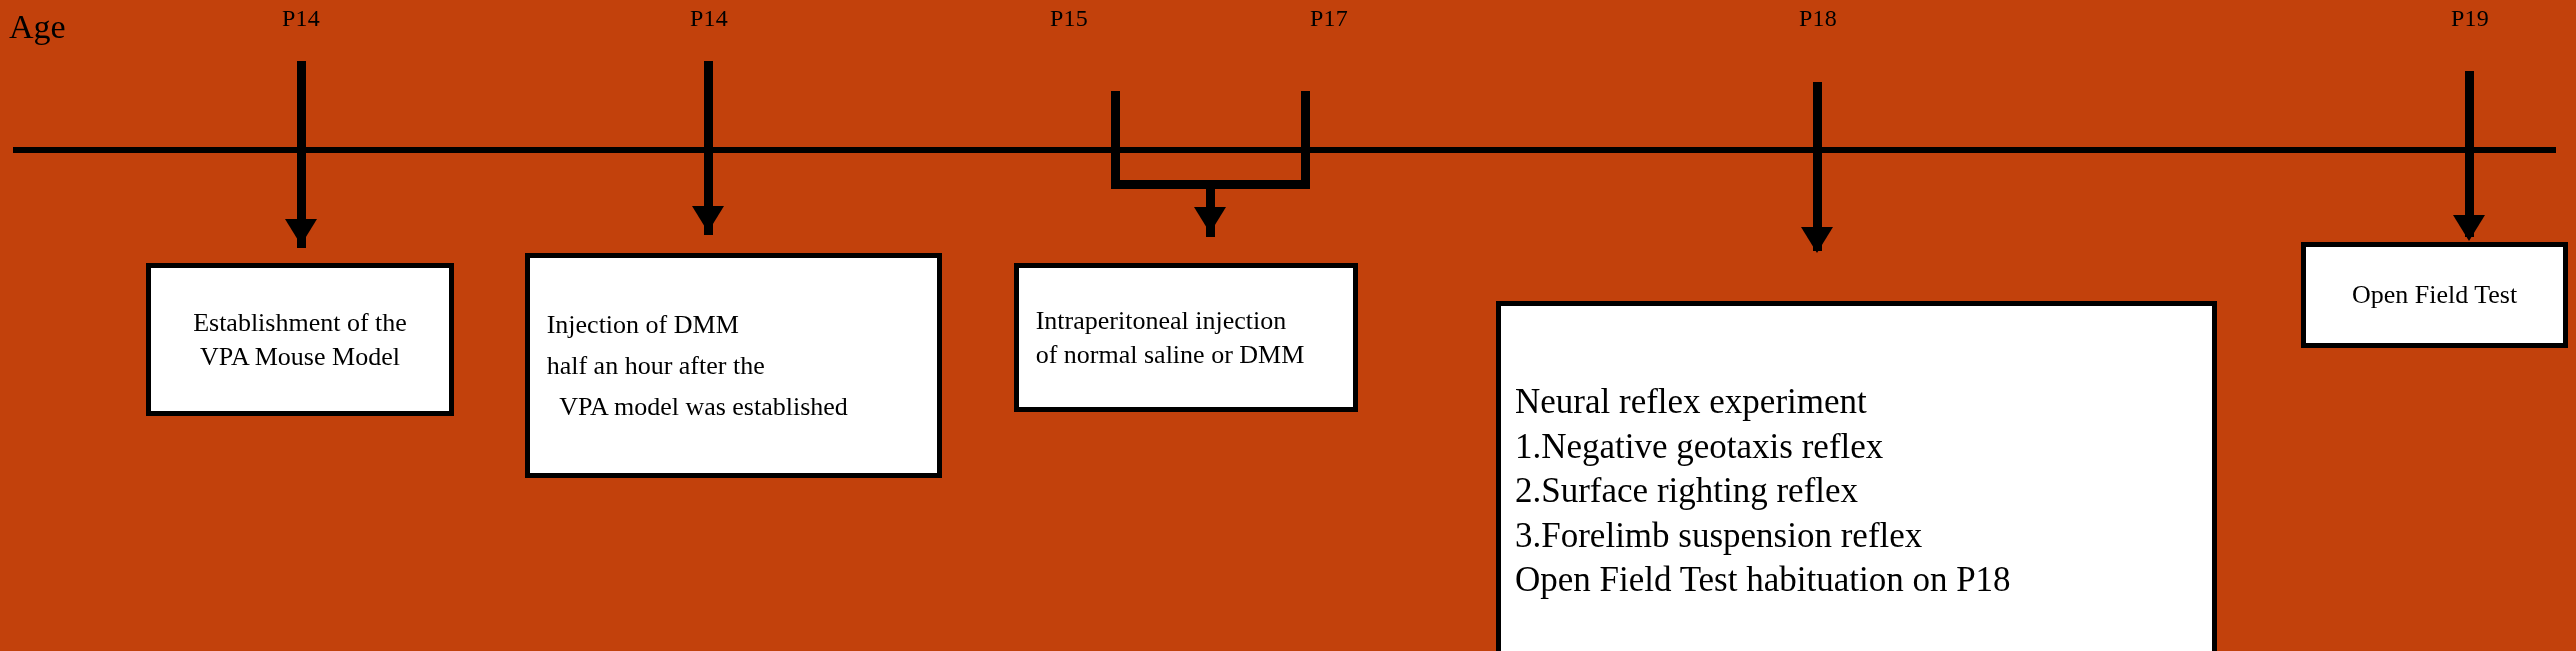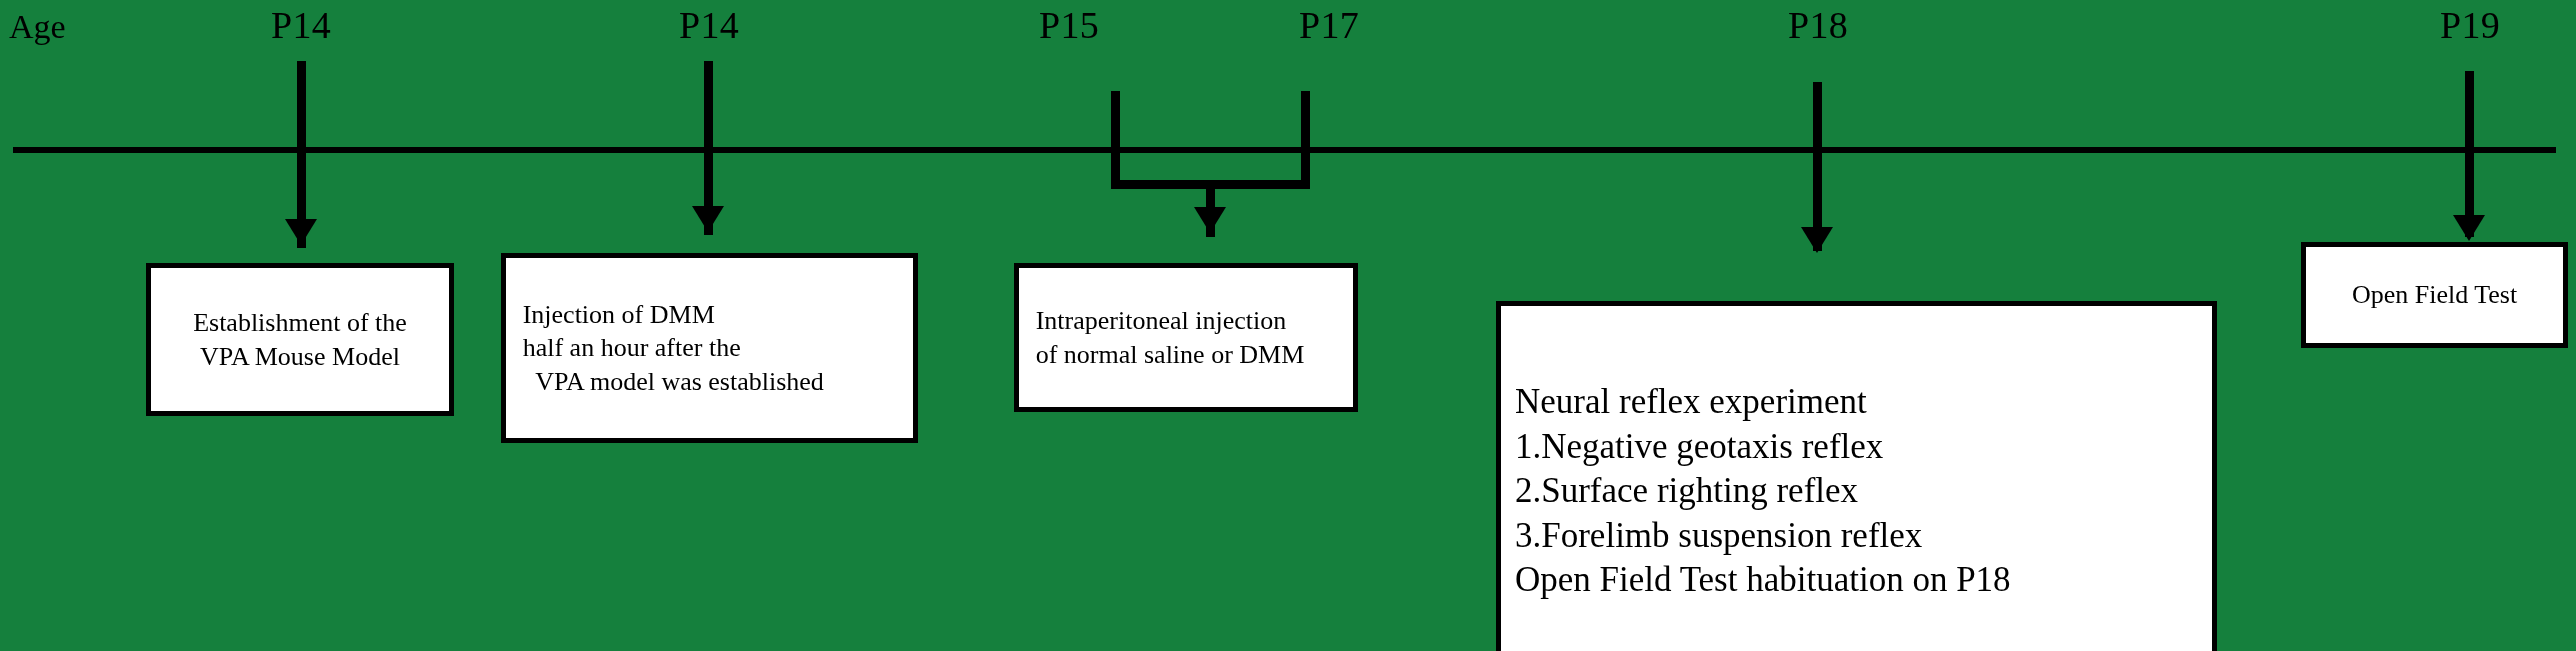"Age" #stage { background: #15803d -> #c2410c }
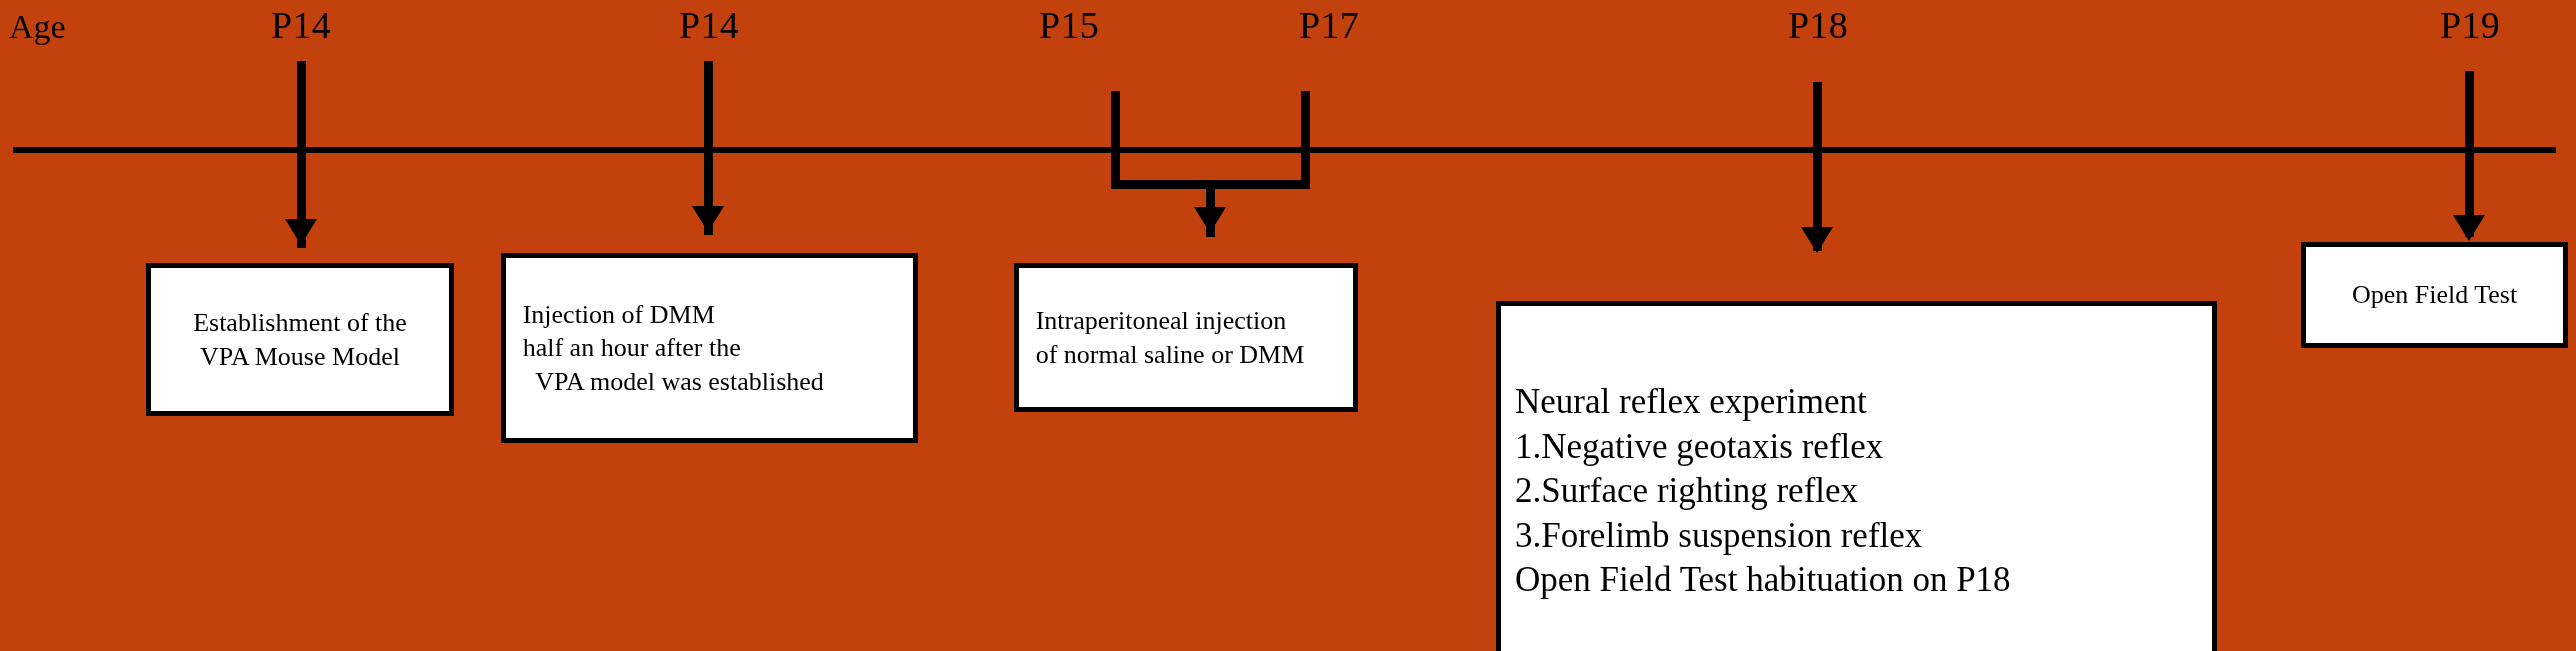"P14" .age-label { font-size: 38px -> 24px }
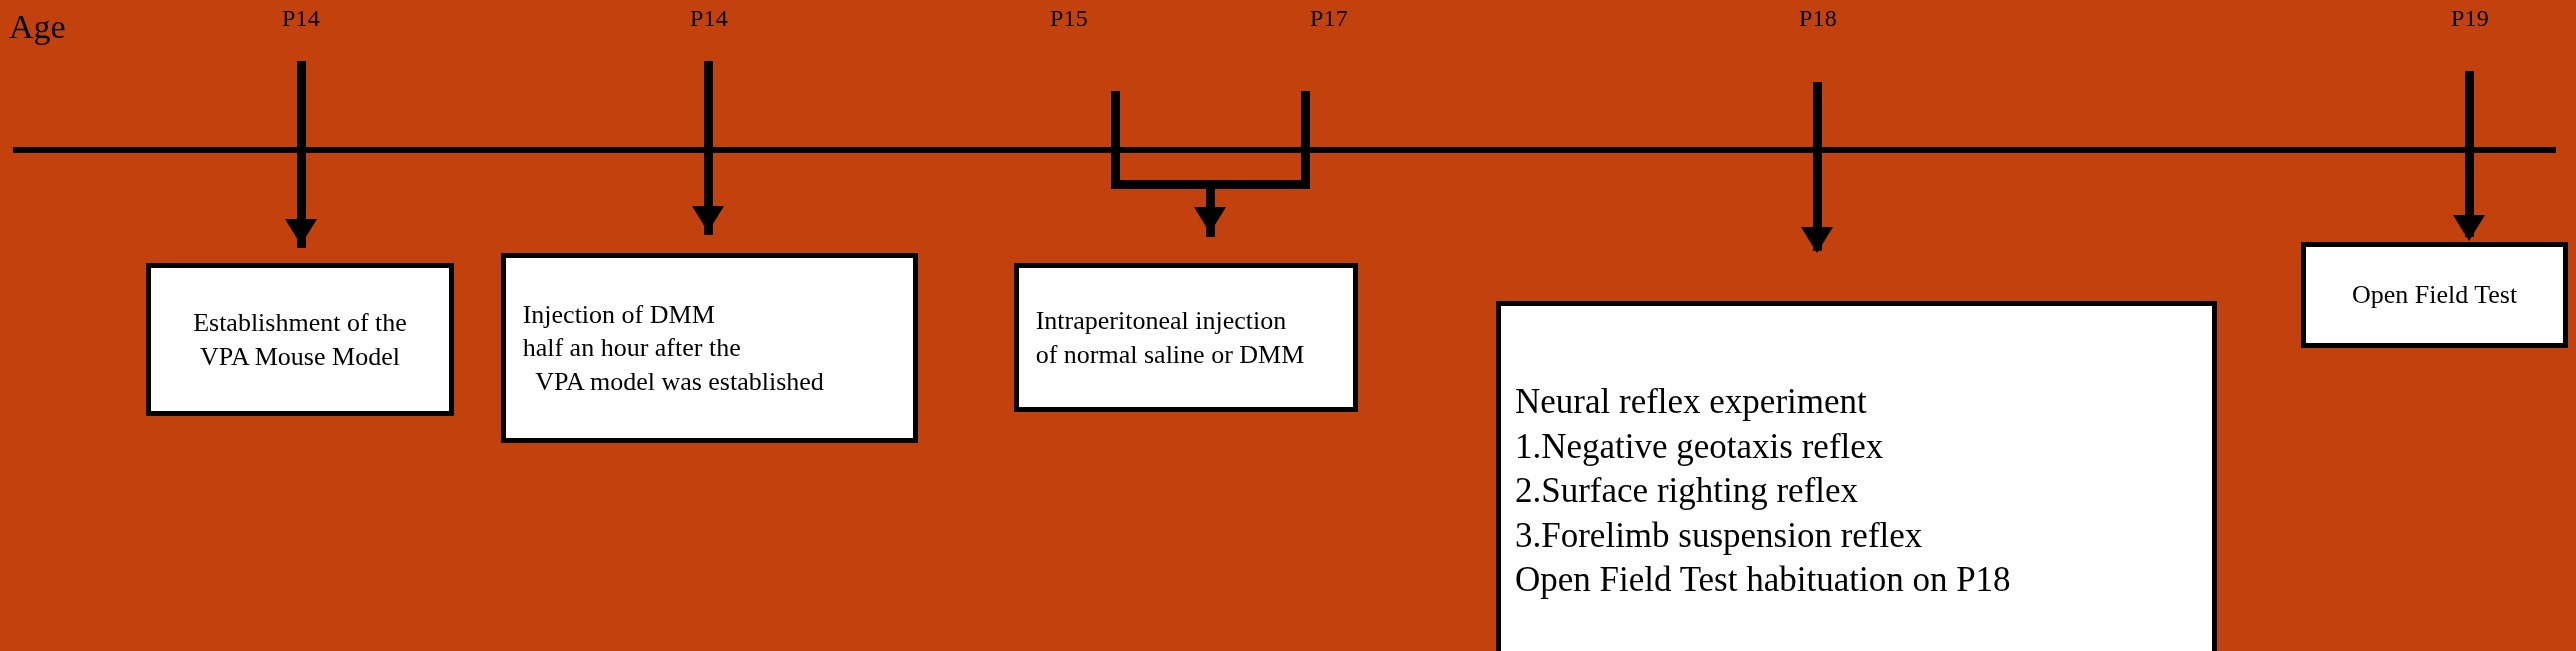"Injection of DMM" div.event-box { gap: none -> 8px; height: 190px -> 225px; left: 501px -> 525px }
